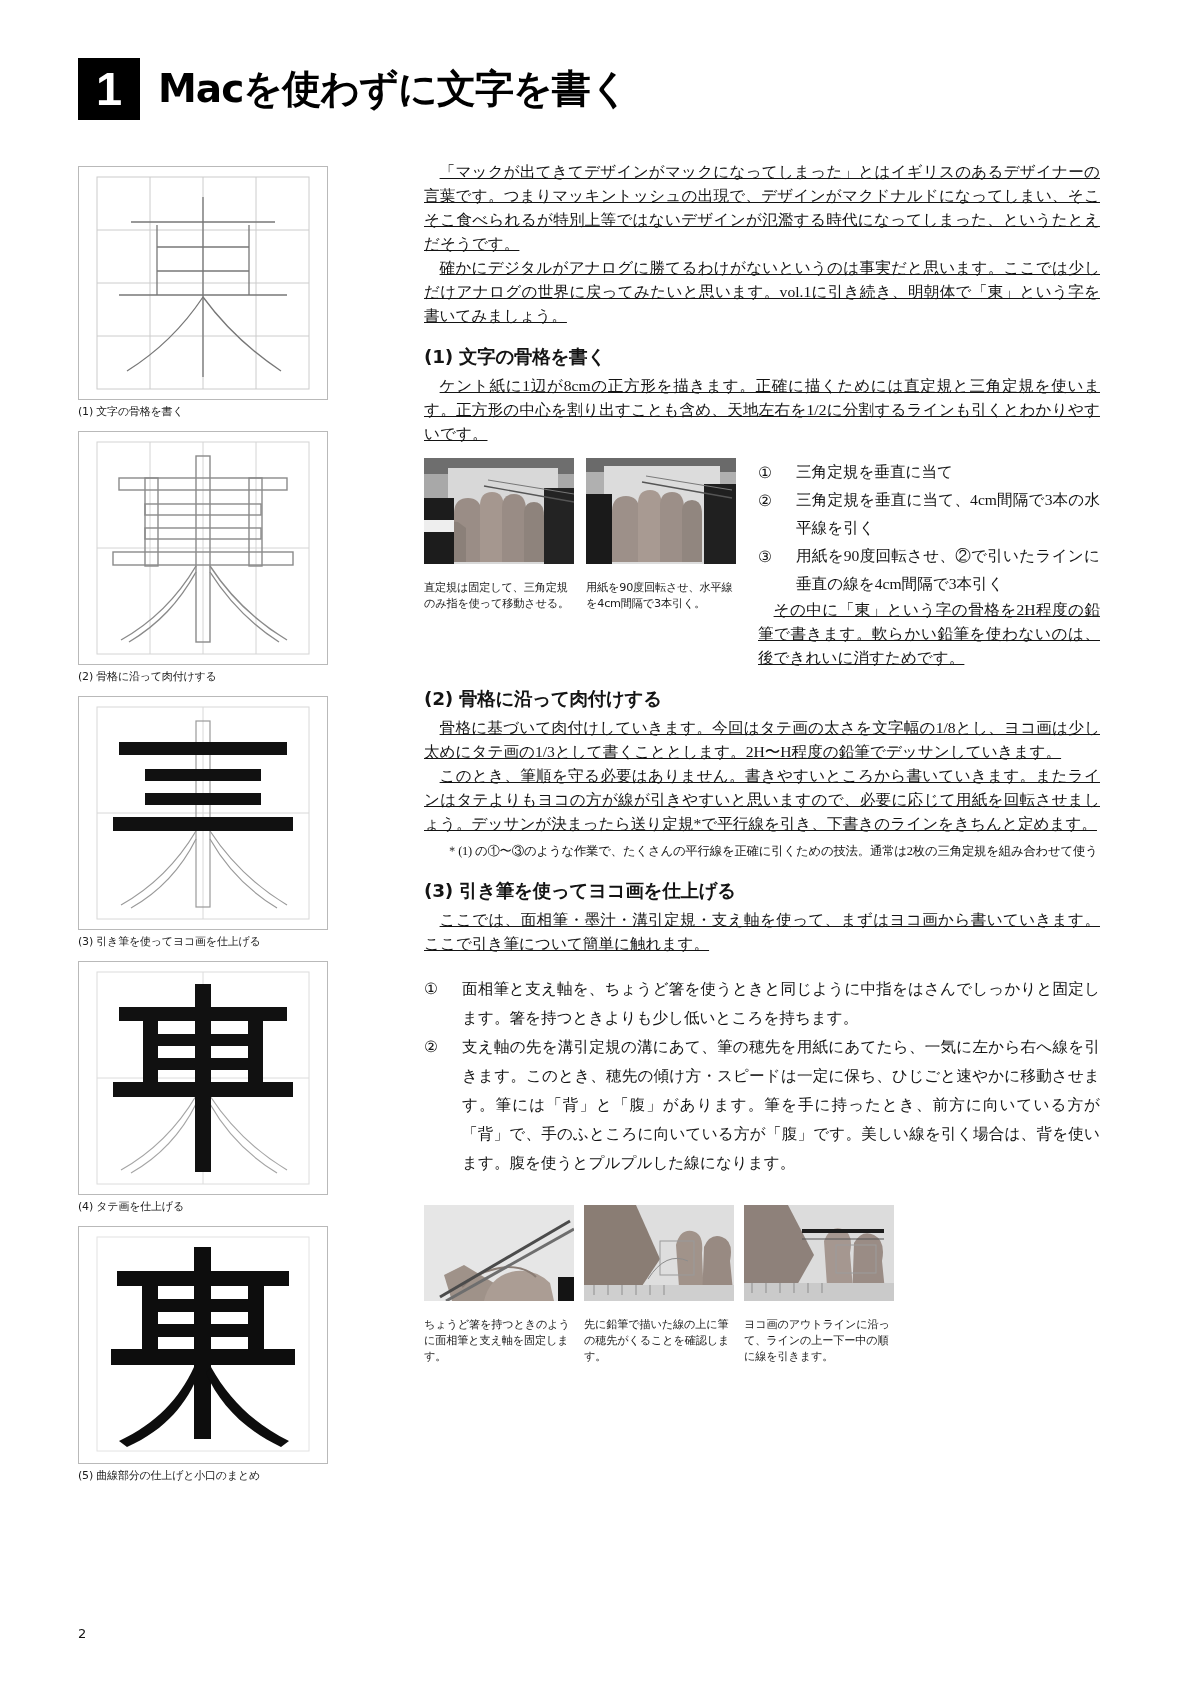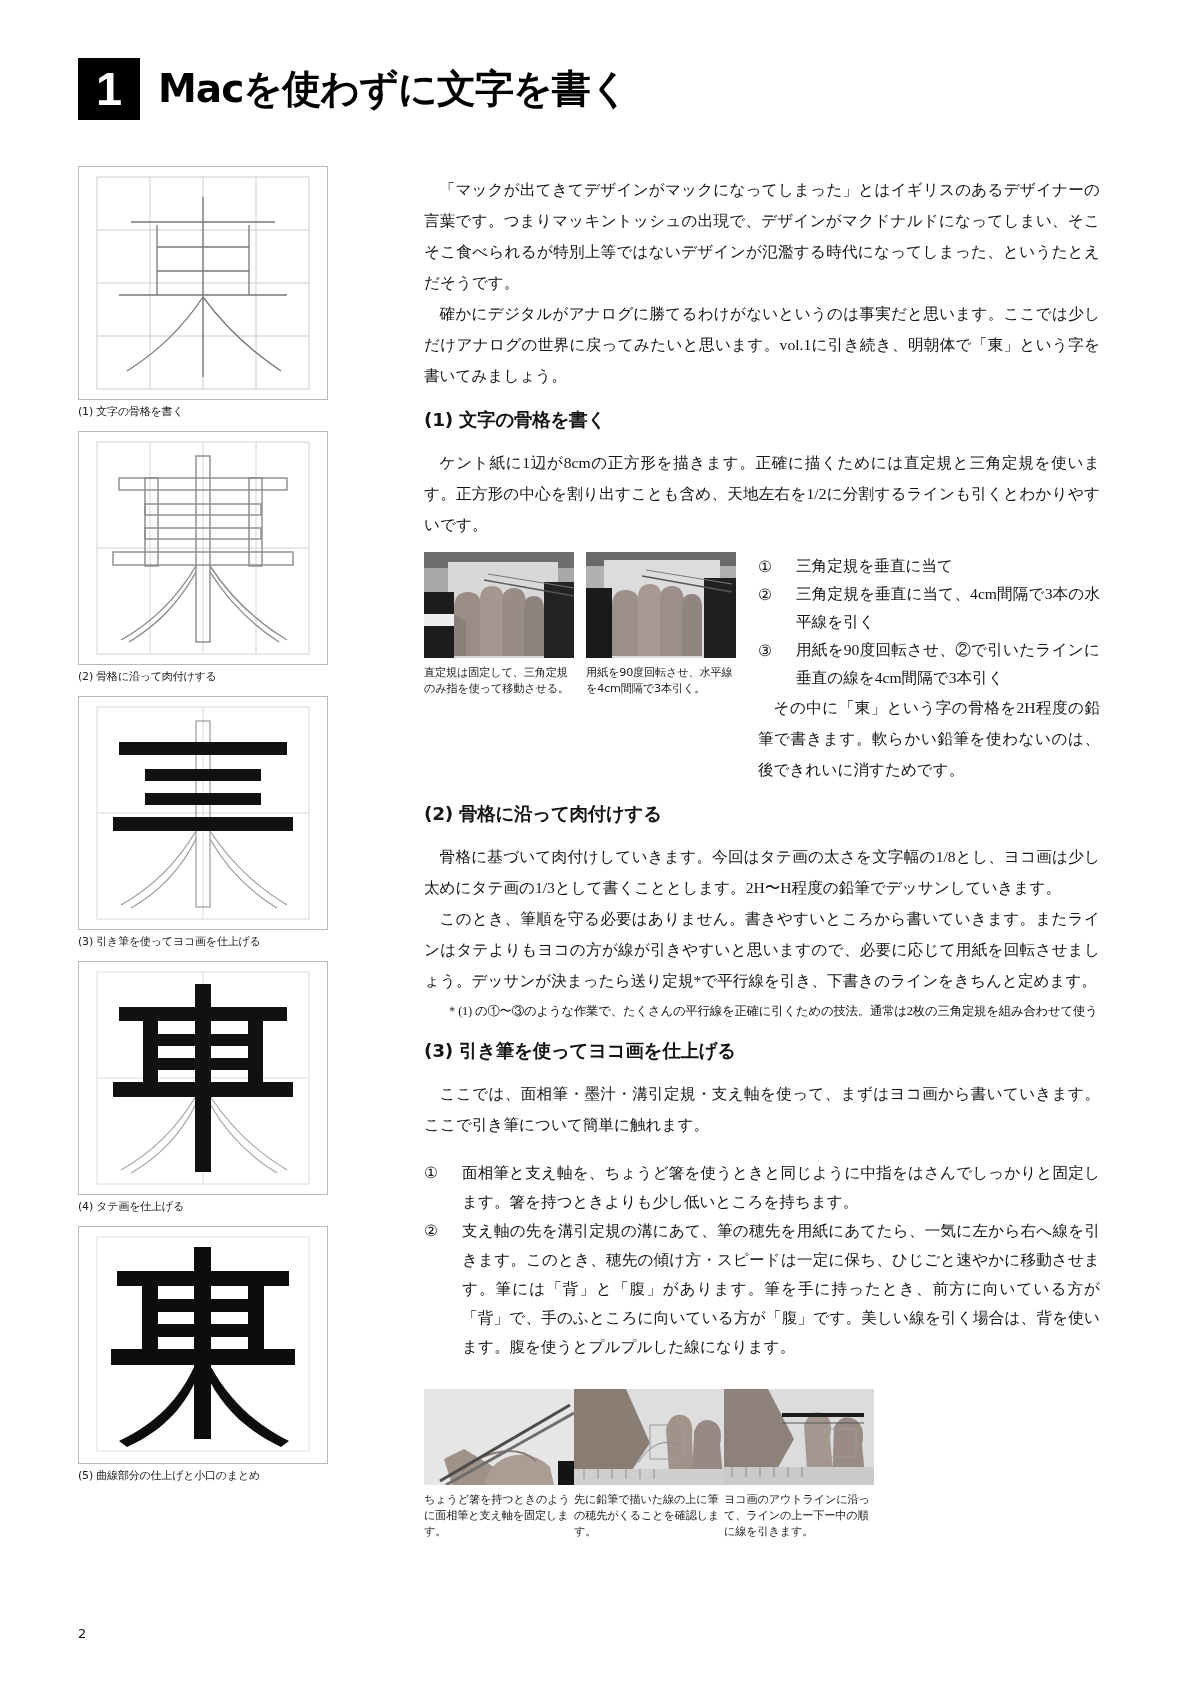"「マックが出てきてデザインがマックになってしまった」とはイギリスのあるデザイナー" p.body { line-height: 31px -> 24px; margin: 14px 0 0 0 -> 0 0 0 0; text-decoration: none -> underline }
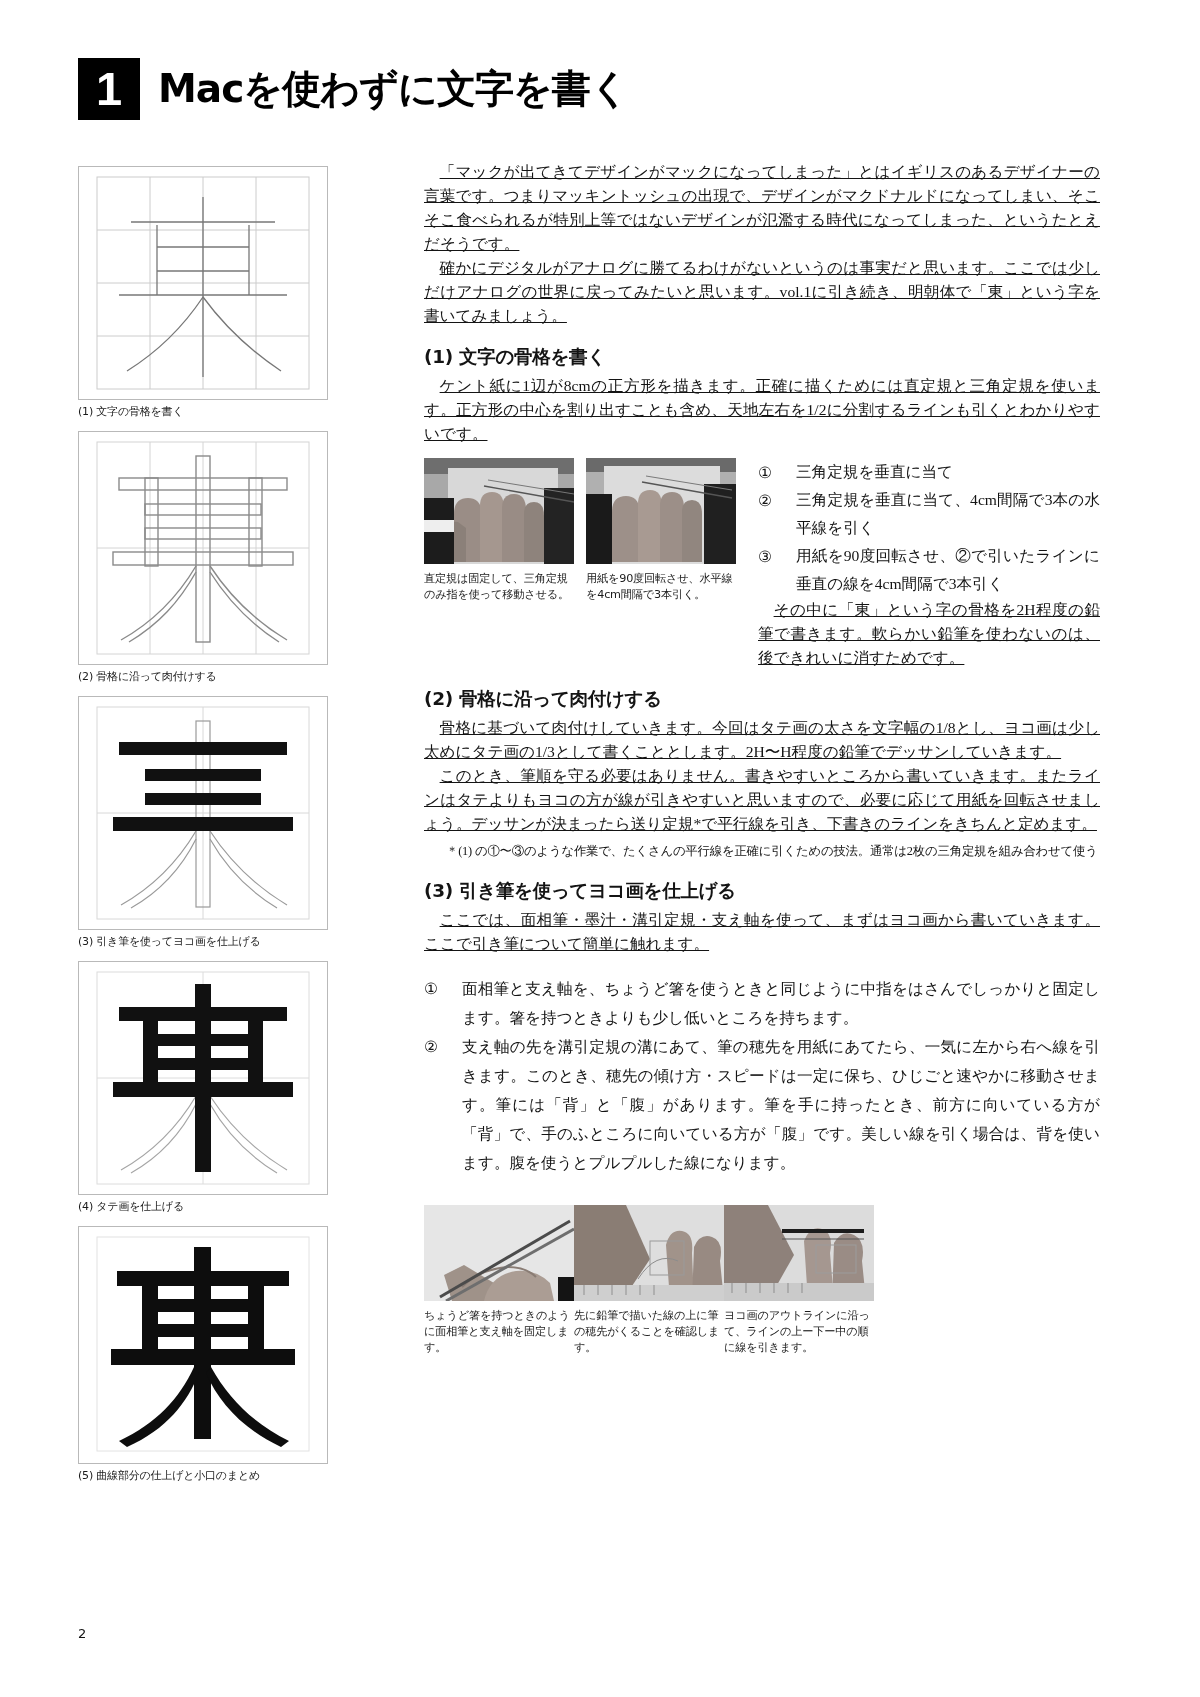"直定規は固定して、三角定規のみ指を使って移動させる。" .photocap { padding-top: 7px -> 16px }
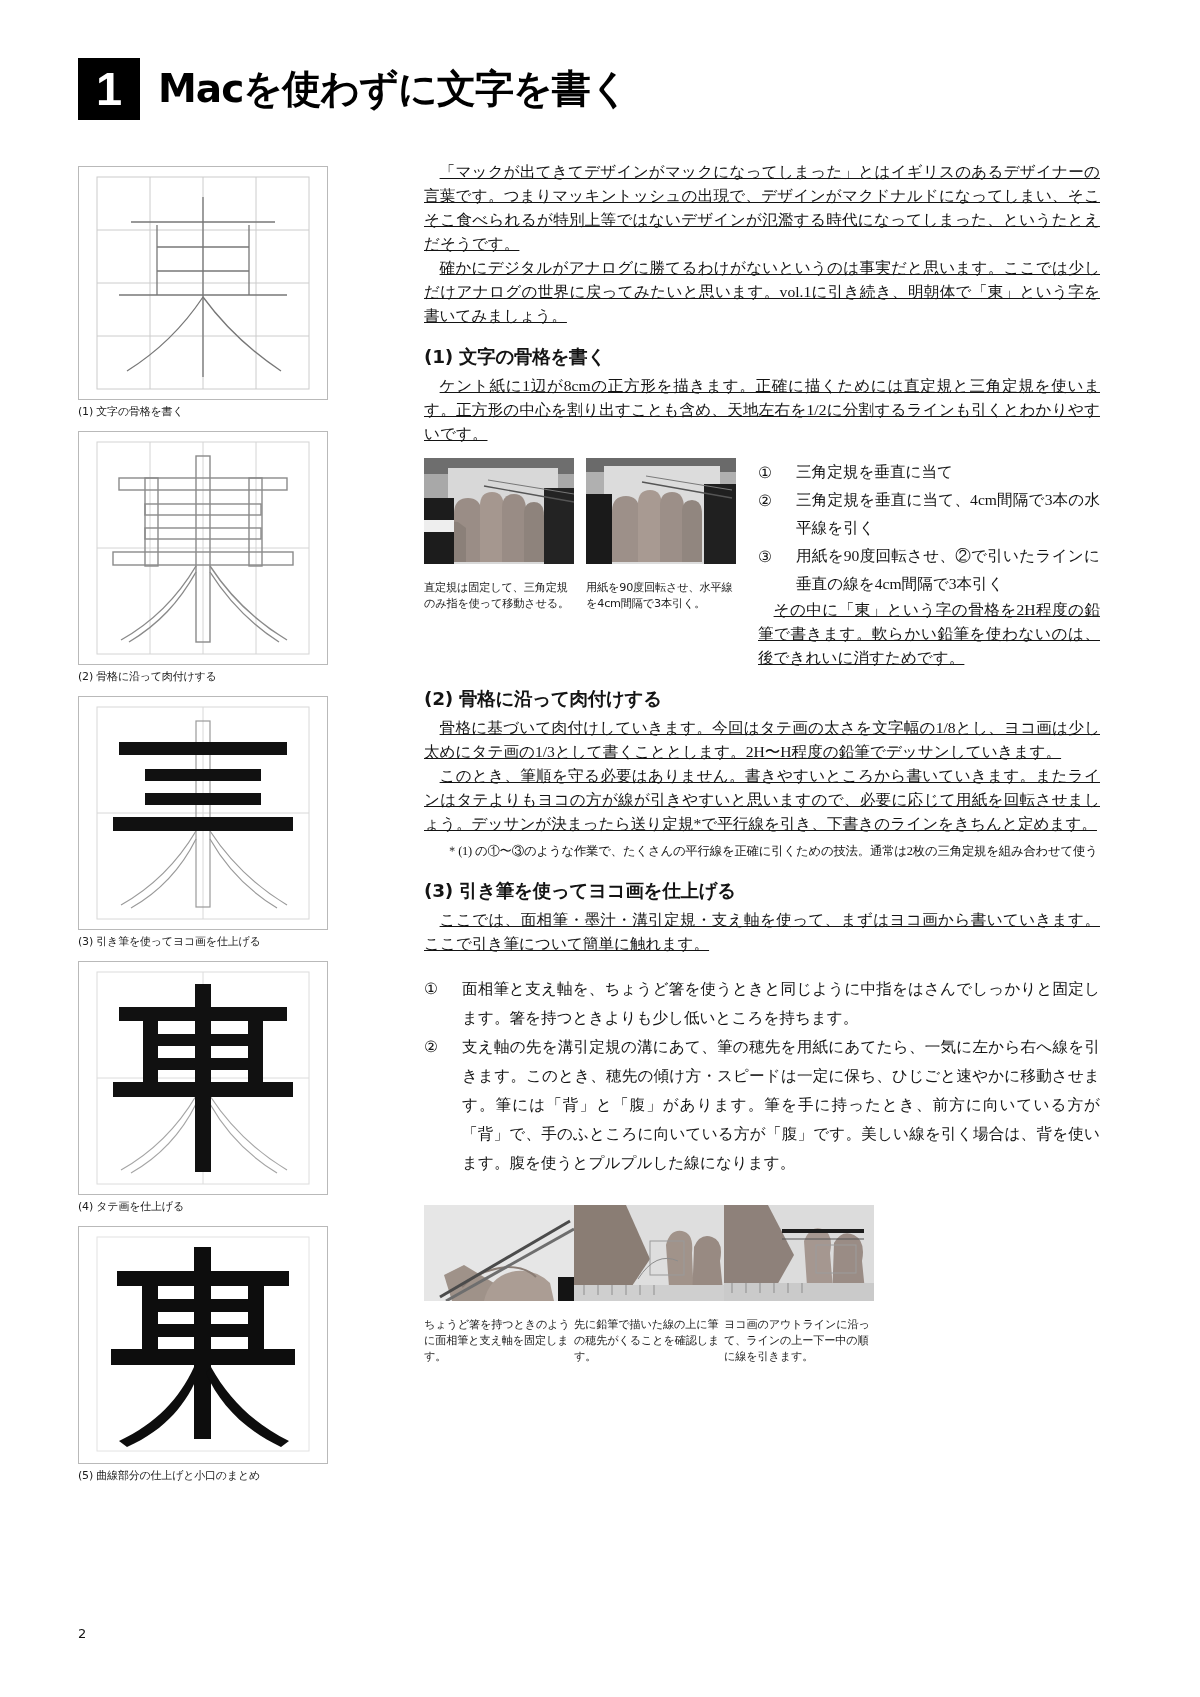"ちょうど箸を持つときのように面相筆と支え軸を固定します。" .photorow { gap: none -> 10px }
